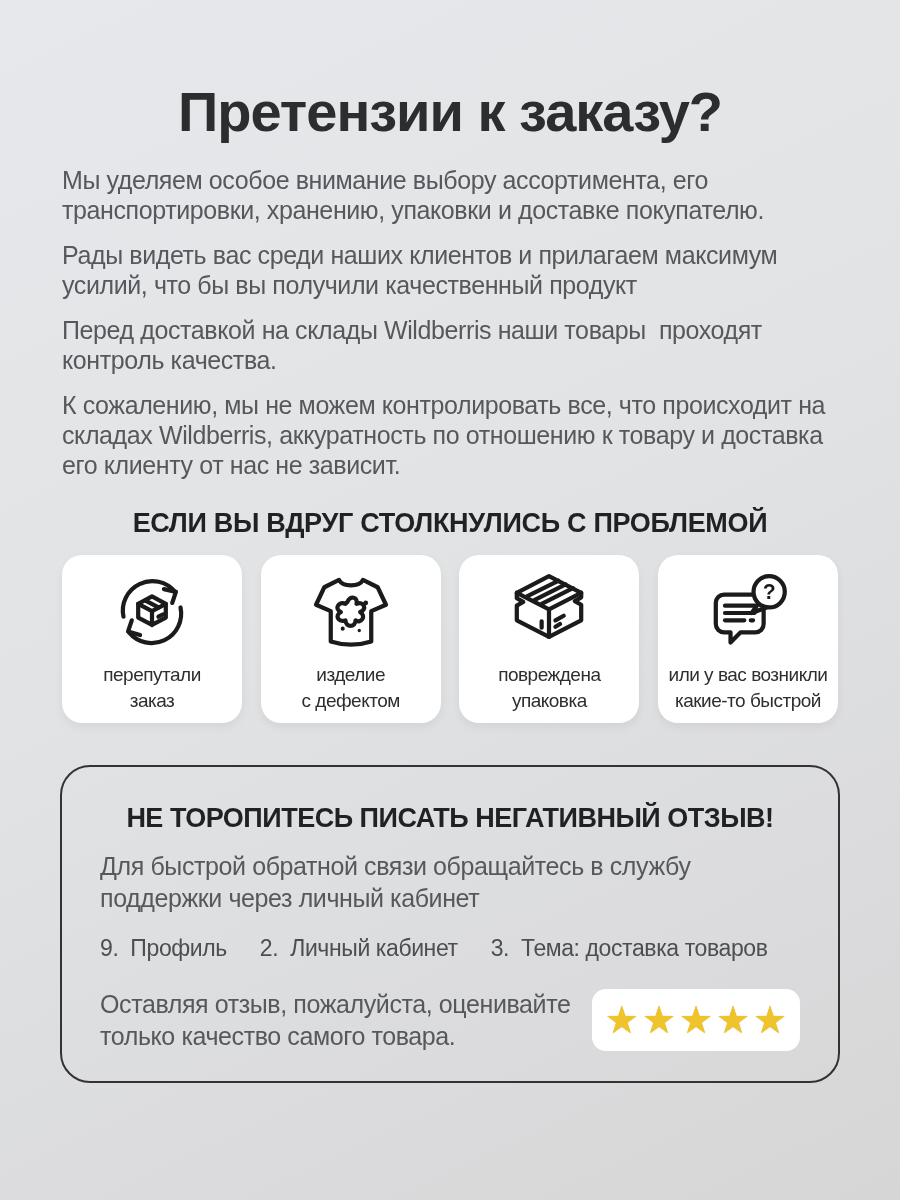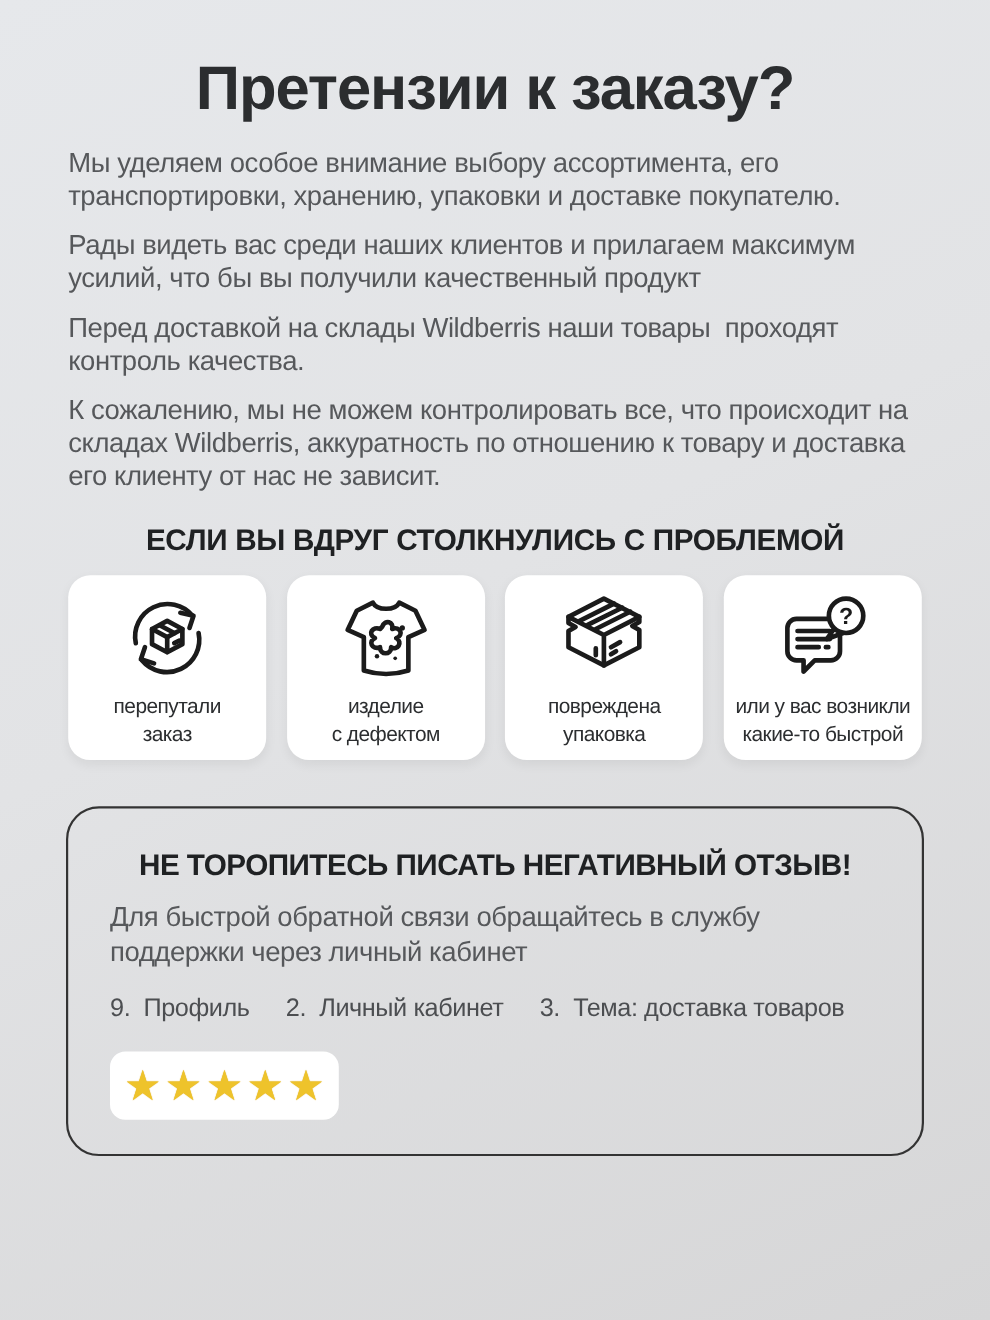"Претензии к заказу?" .page { margin-top: none -> 32px }
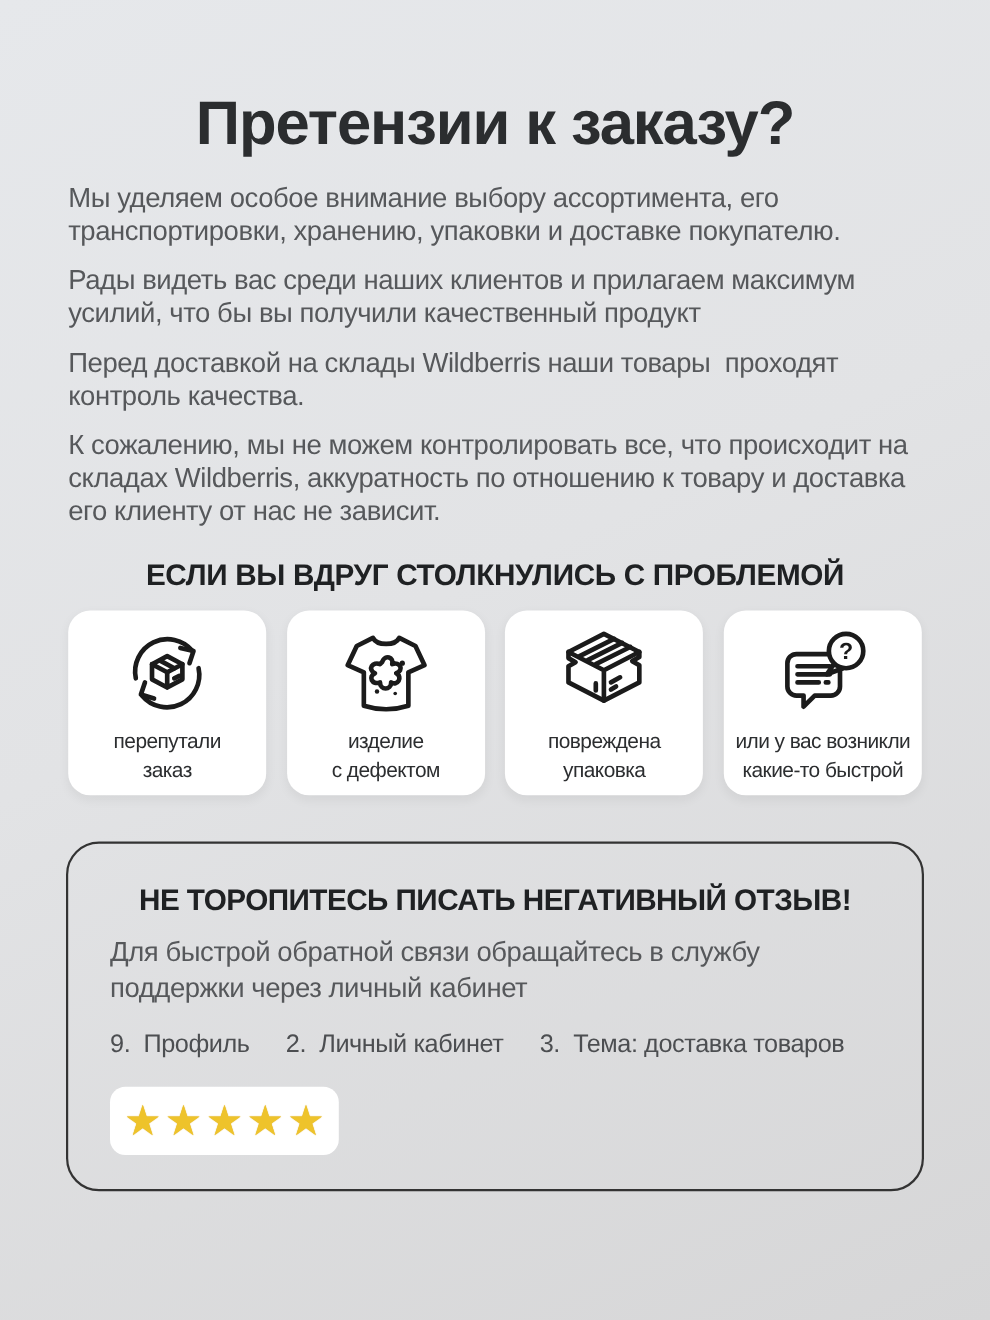"Оставляя отзыв, пожалуйста, оценивайте" div.note { html: none -> <div>Оставляя отзыв, пожалуйста, оценивайте только качество самого товара.</div> }
